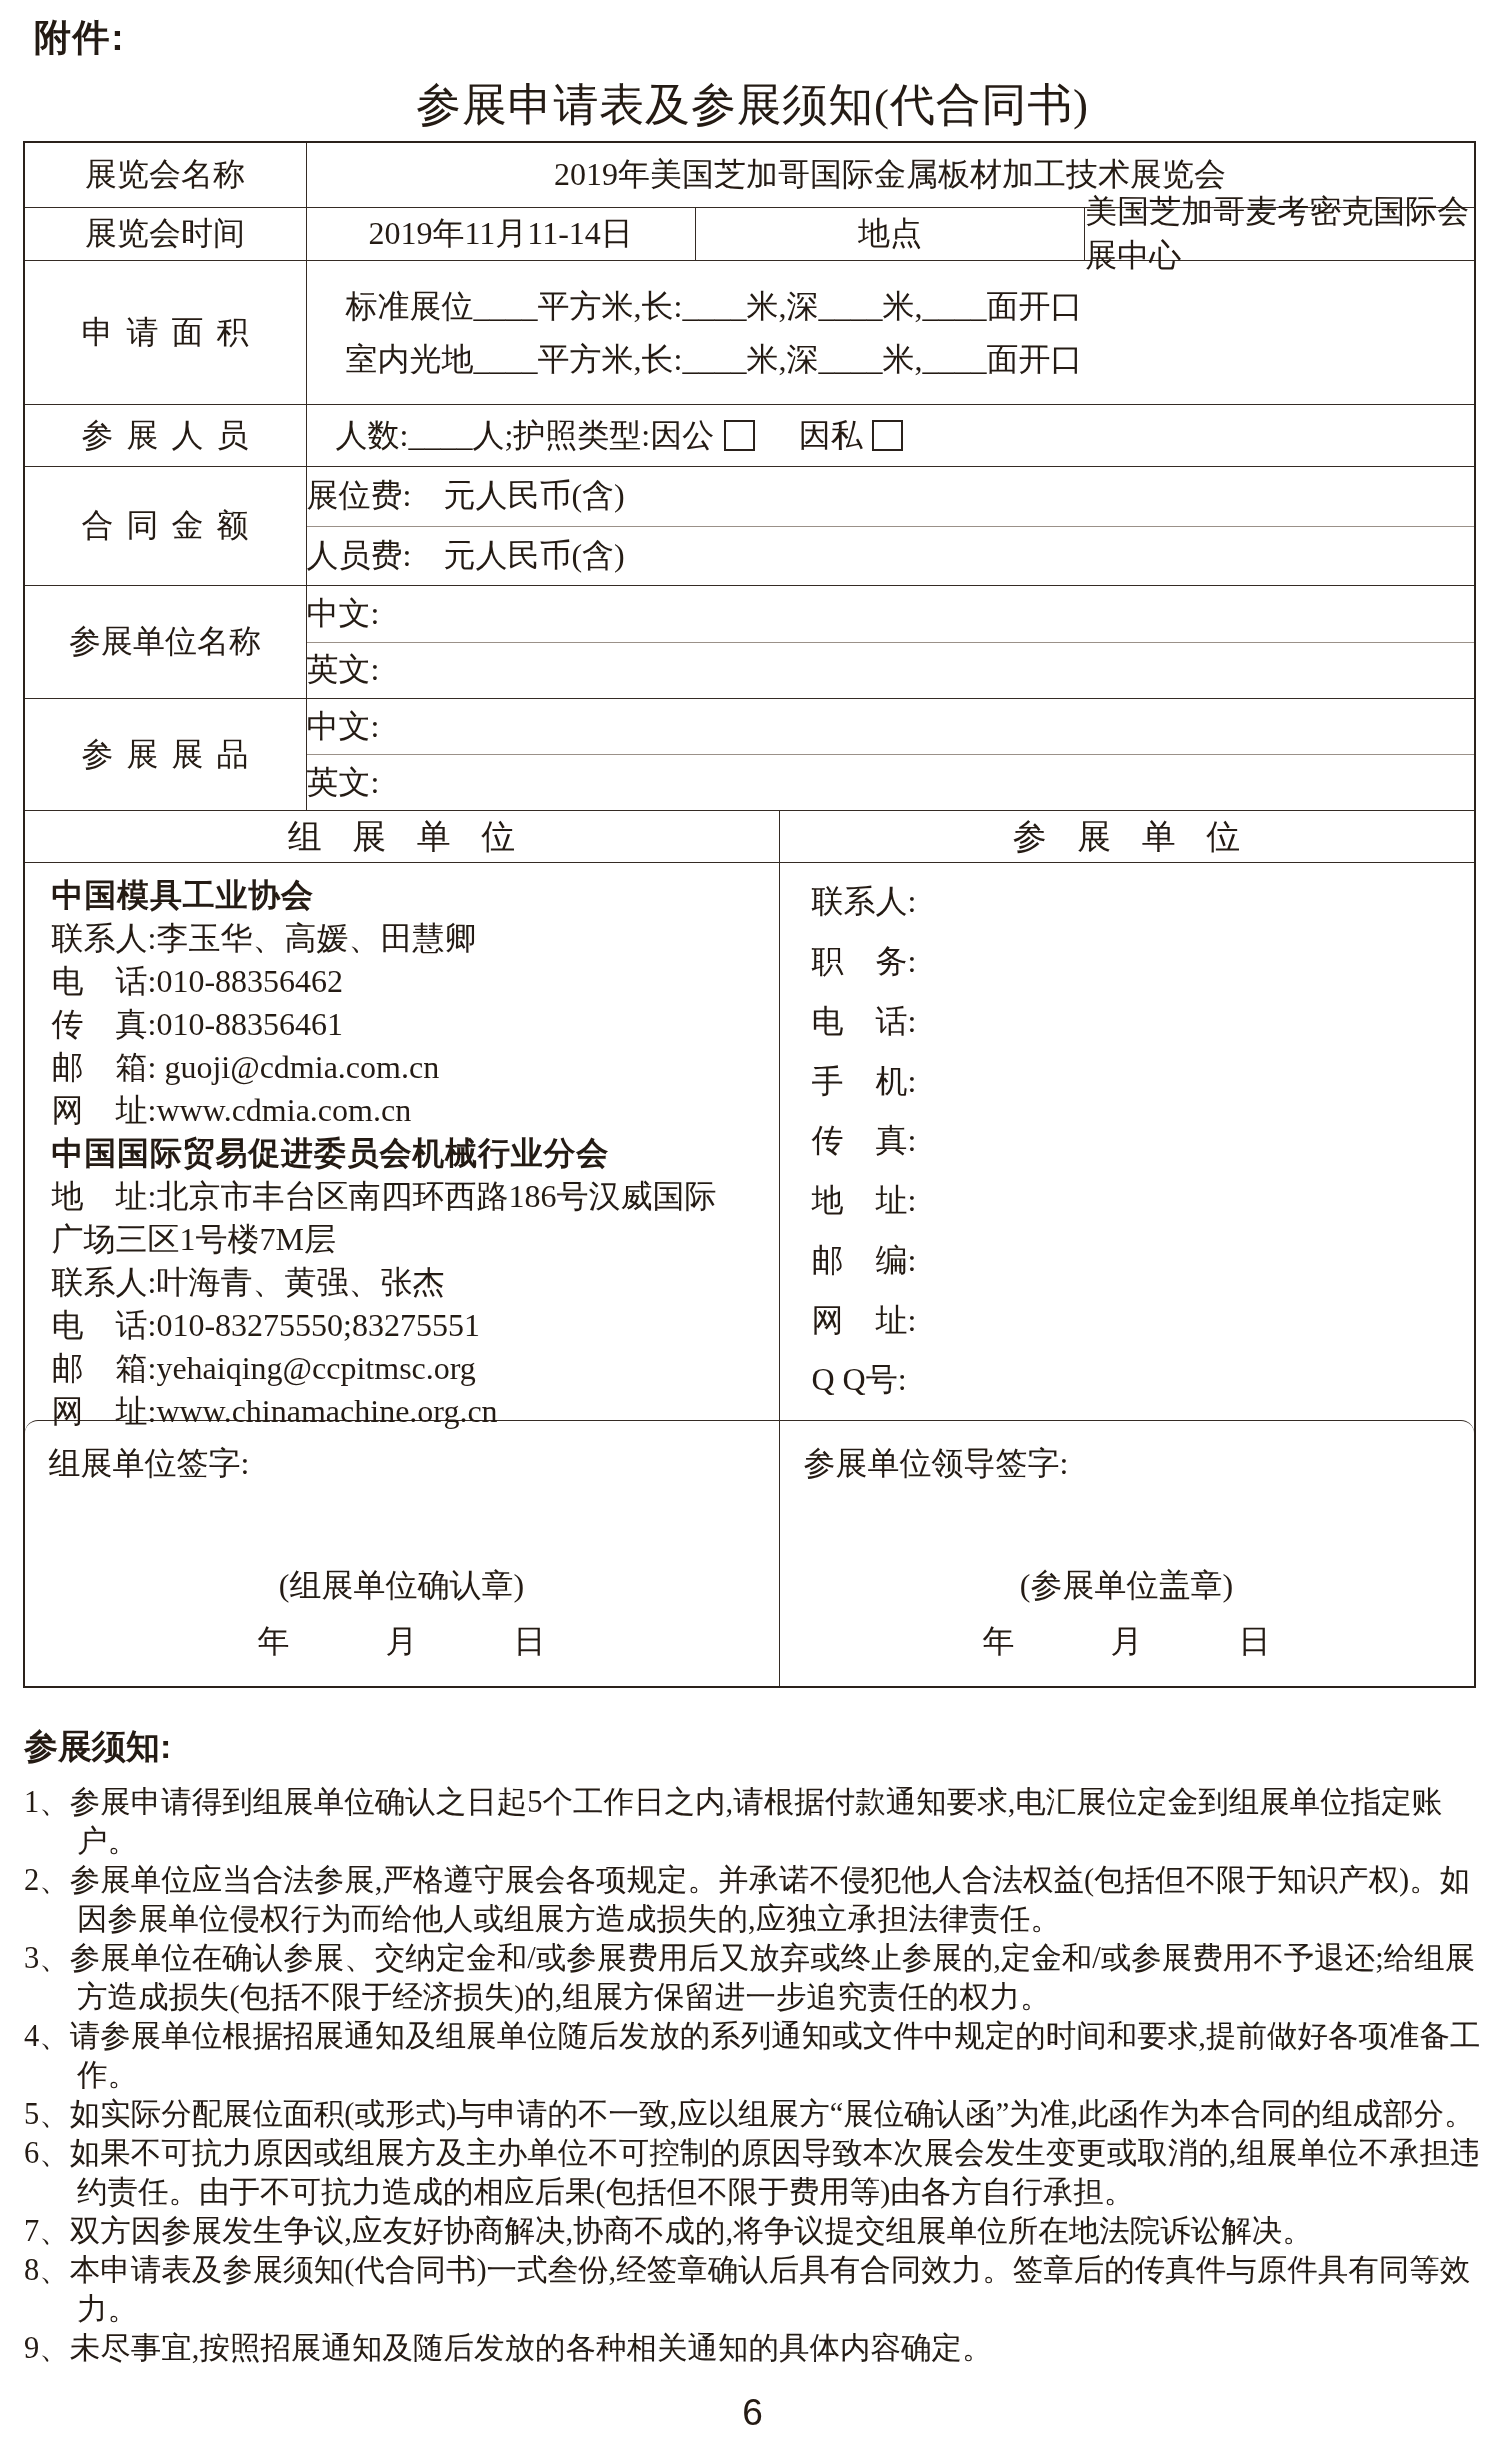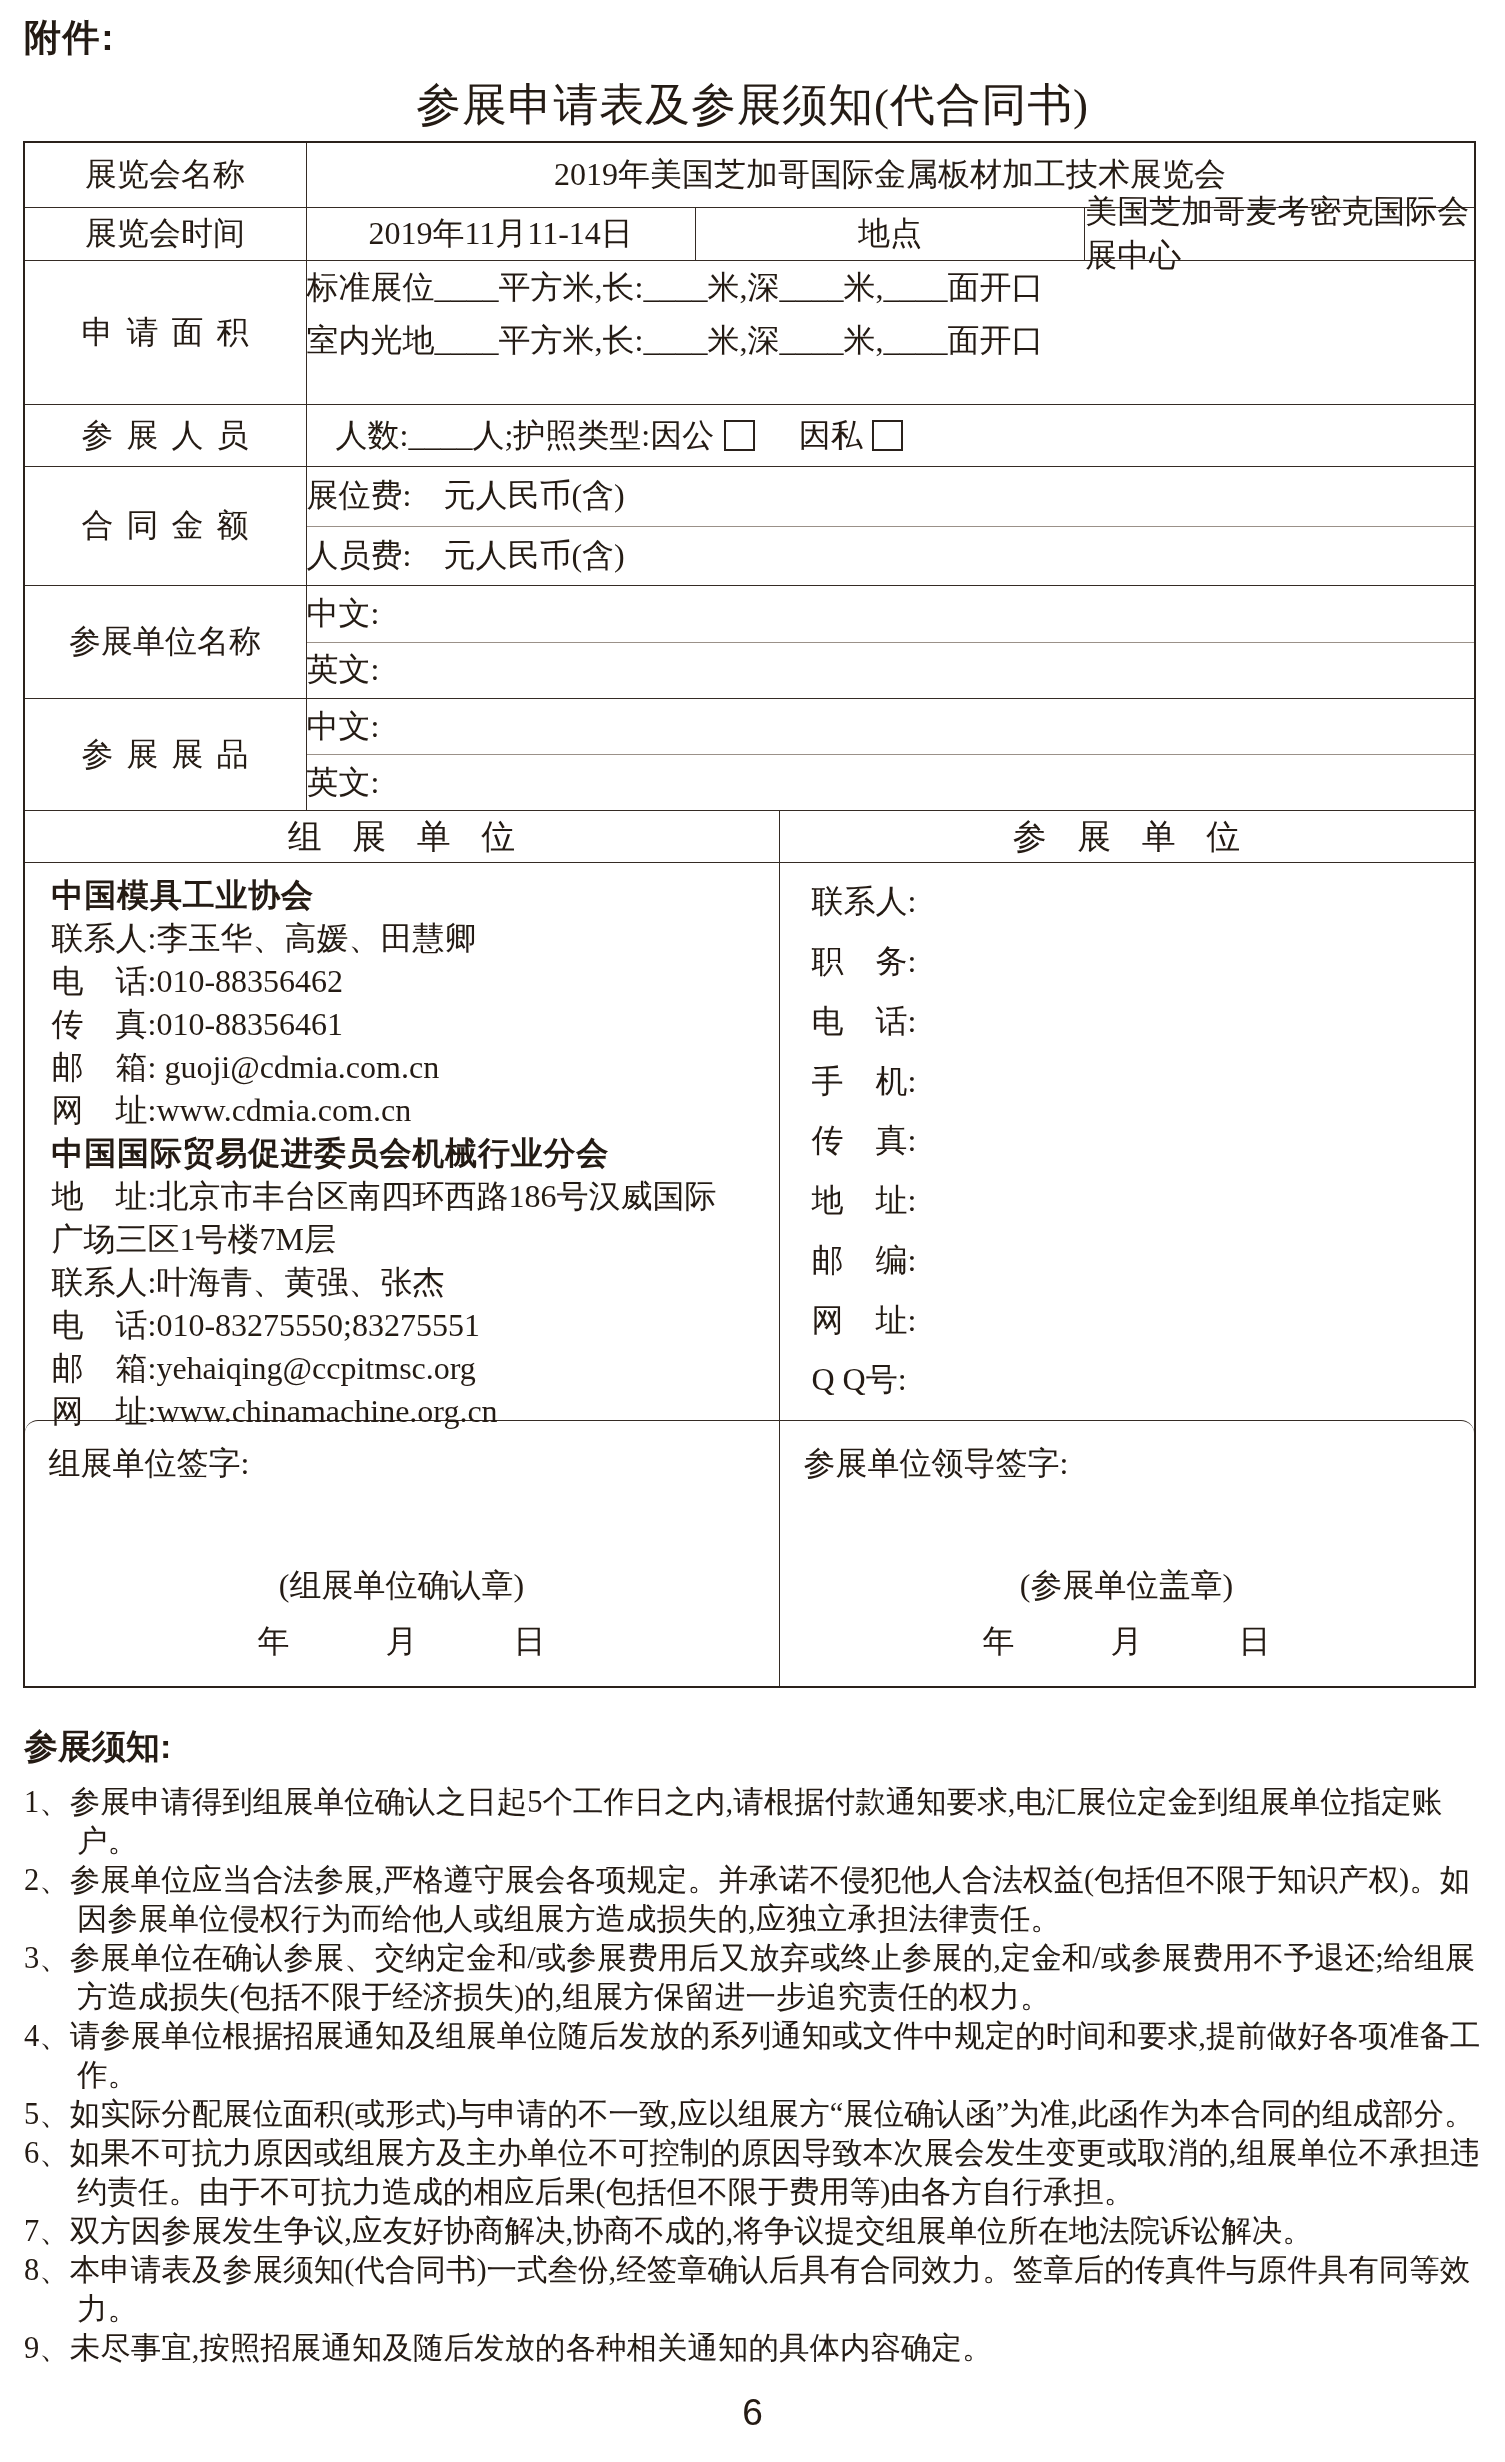"附件:" .attach { left: 24px -> 34px }
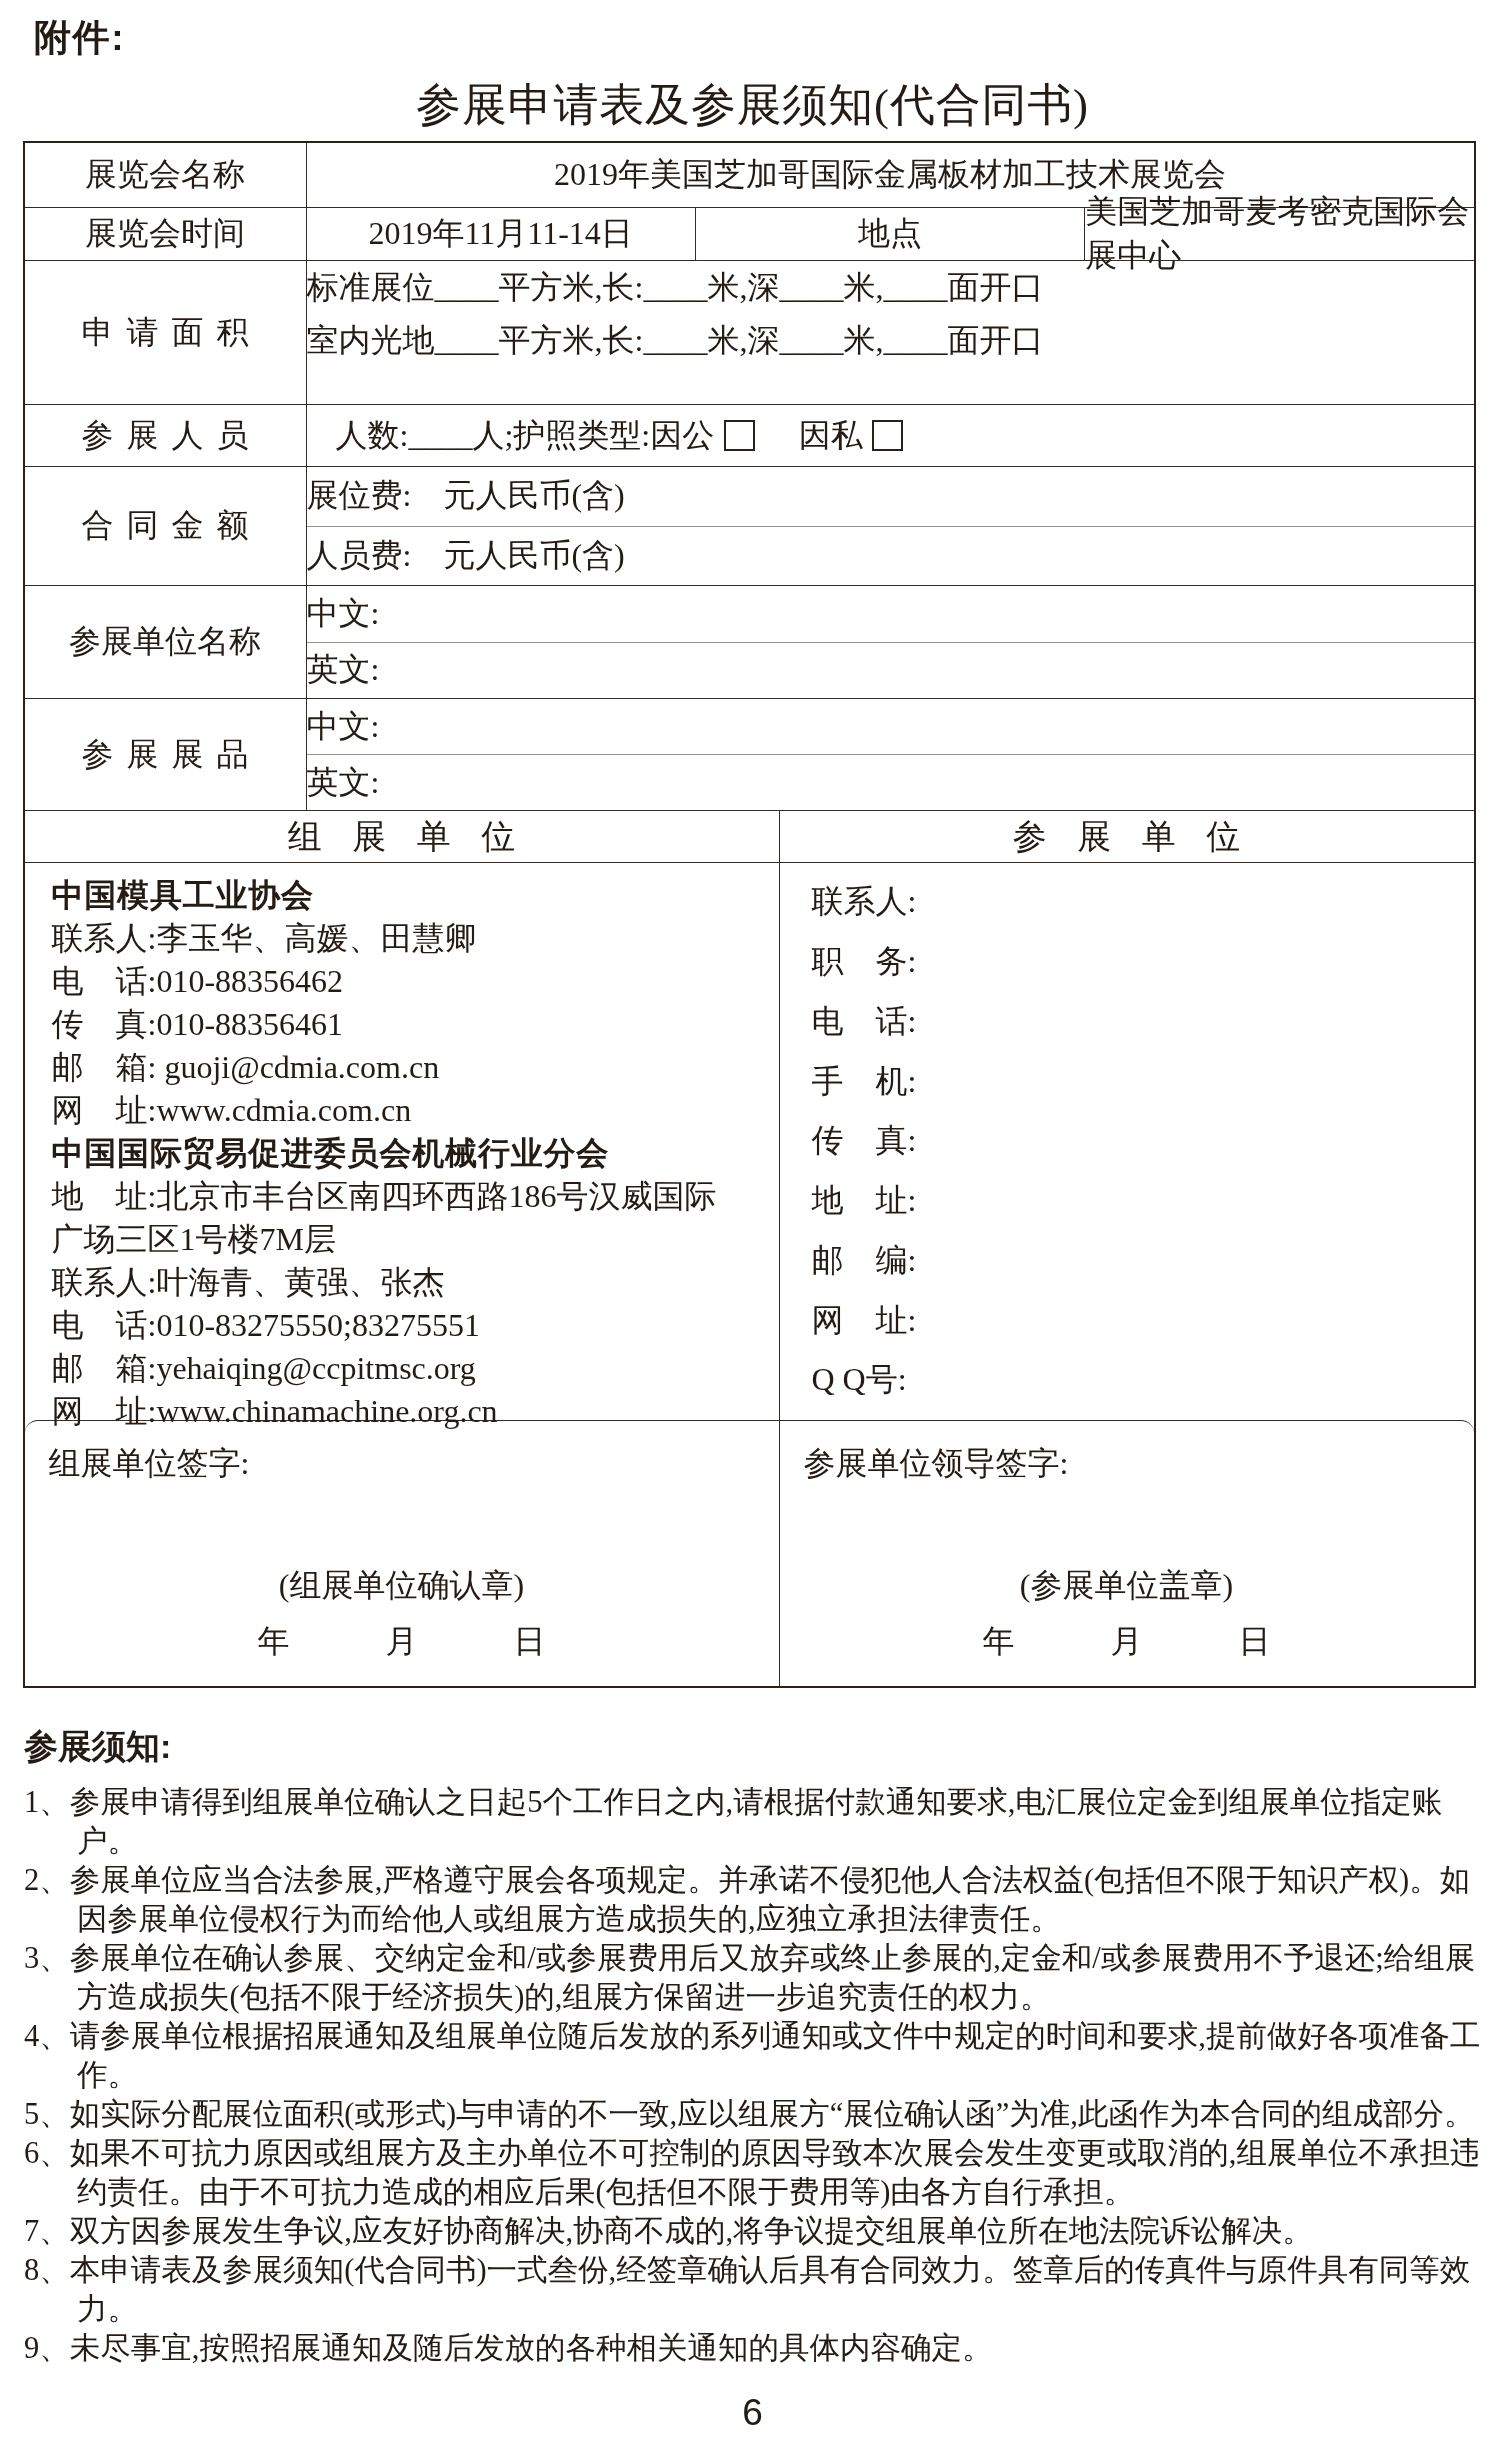"标准展位____平方米,长:____米,深____米,____面开口" .area { justify-content: none -> center; margin-left: none -> 10px; padding-left: none -> 29px }
